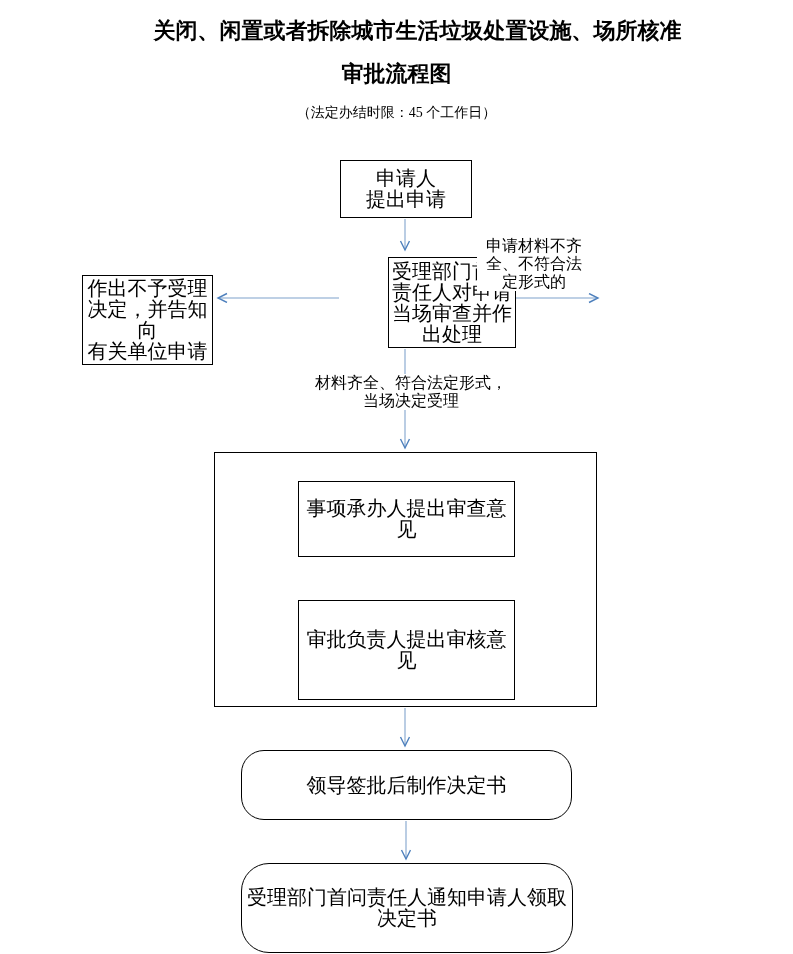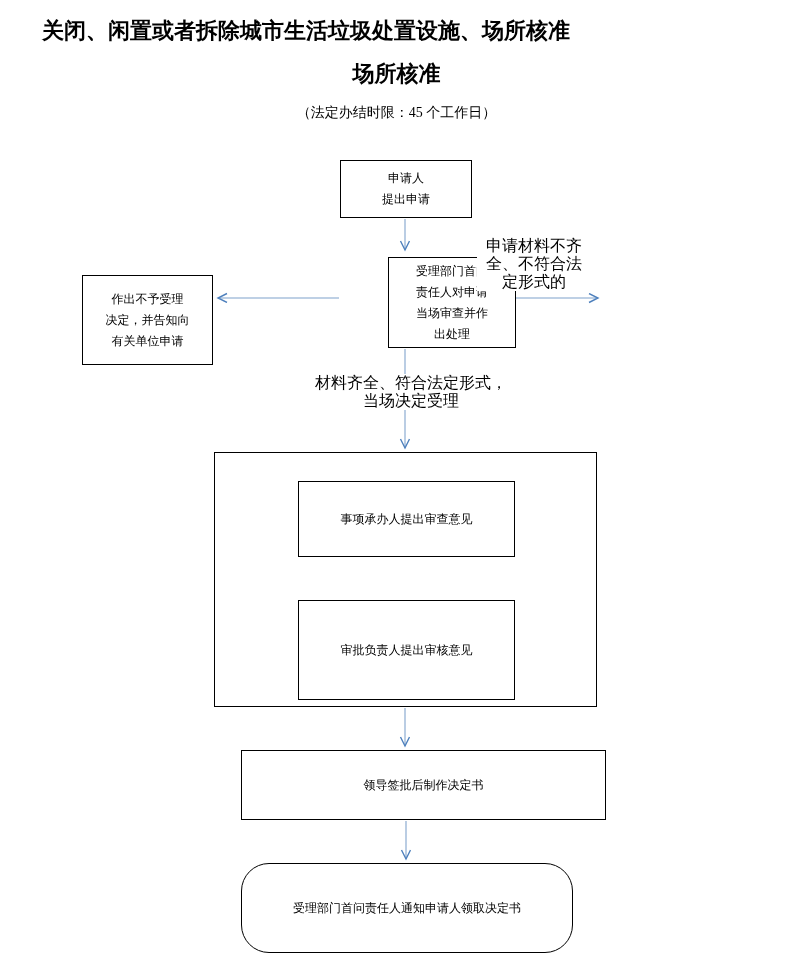"关闭、闲置或者拆除城市生活垃圾处置设施、场所核准" .title1 { text-align: left -> center }
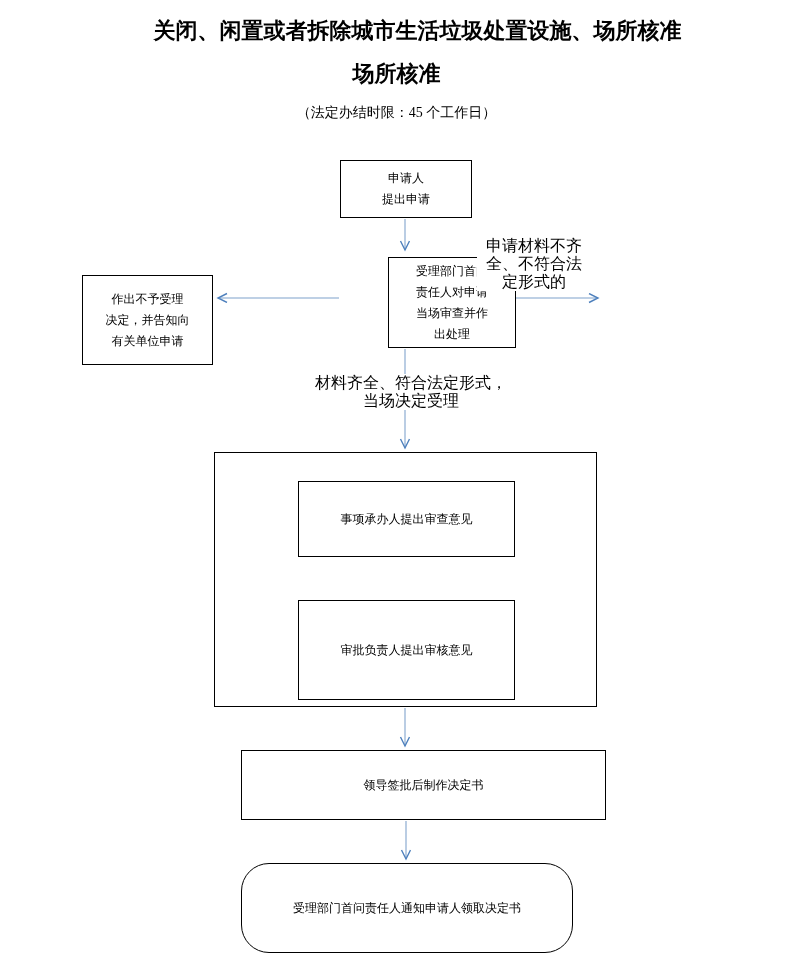"场所核准" div.title2 { text: 场所核准 -> 审批流程图 }
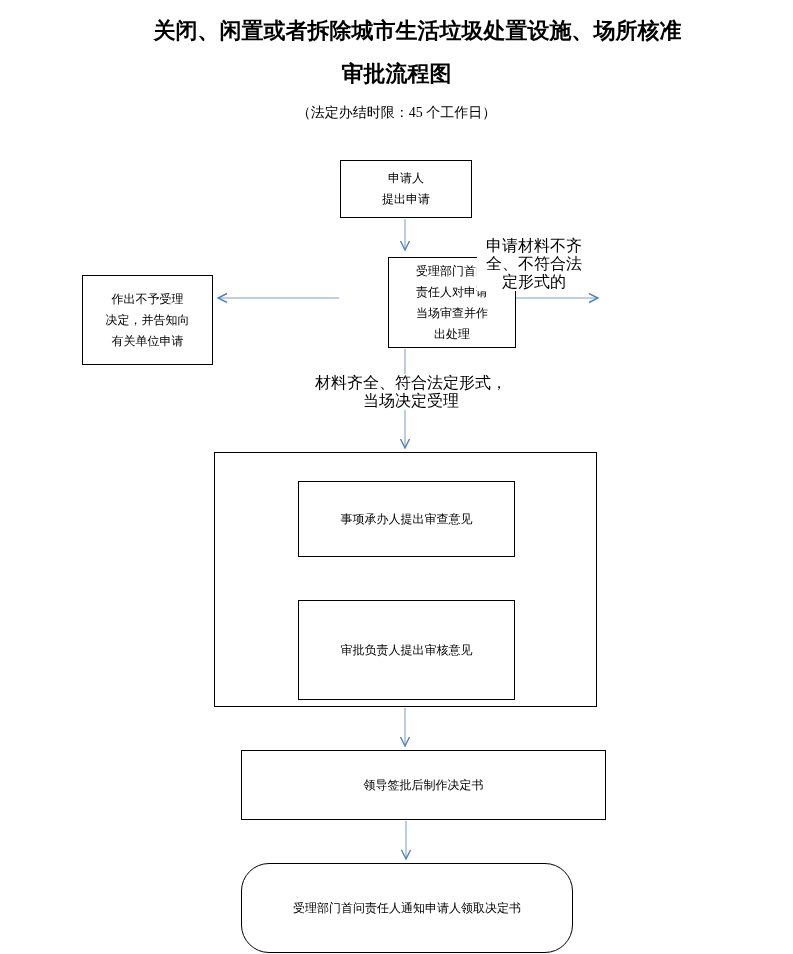"申请人" .box { font-size: 12px -> 20px }
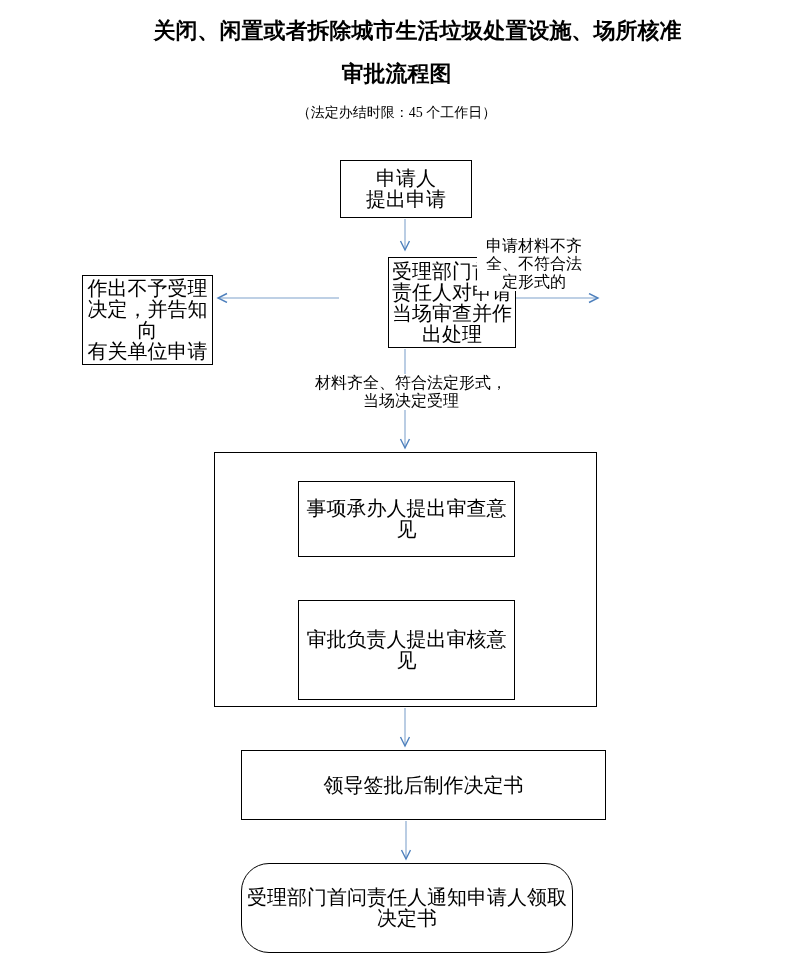"领导签批后制作决定书" div.box { border-radius: none -> 23px; width: 365px -> 331px }
